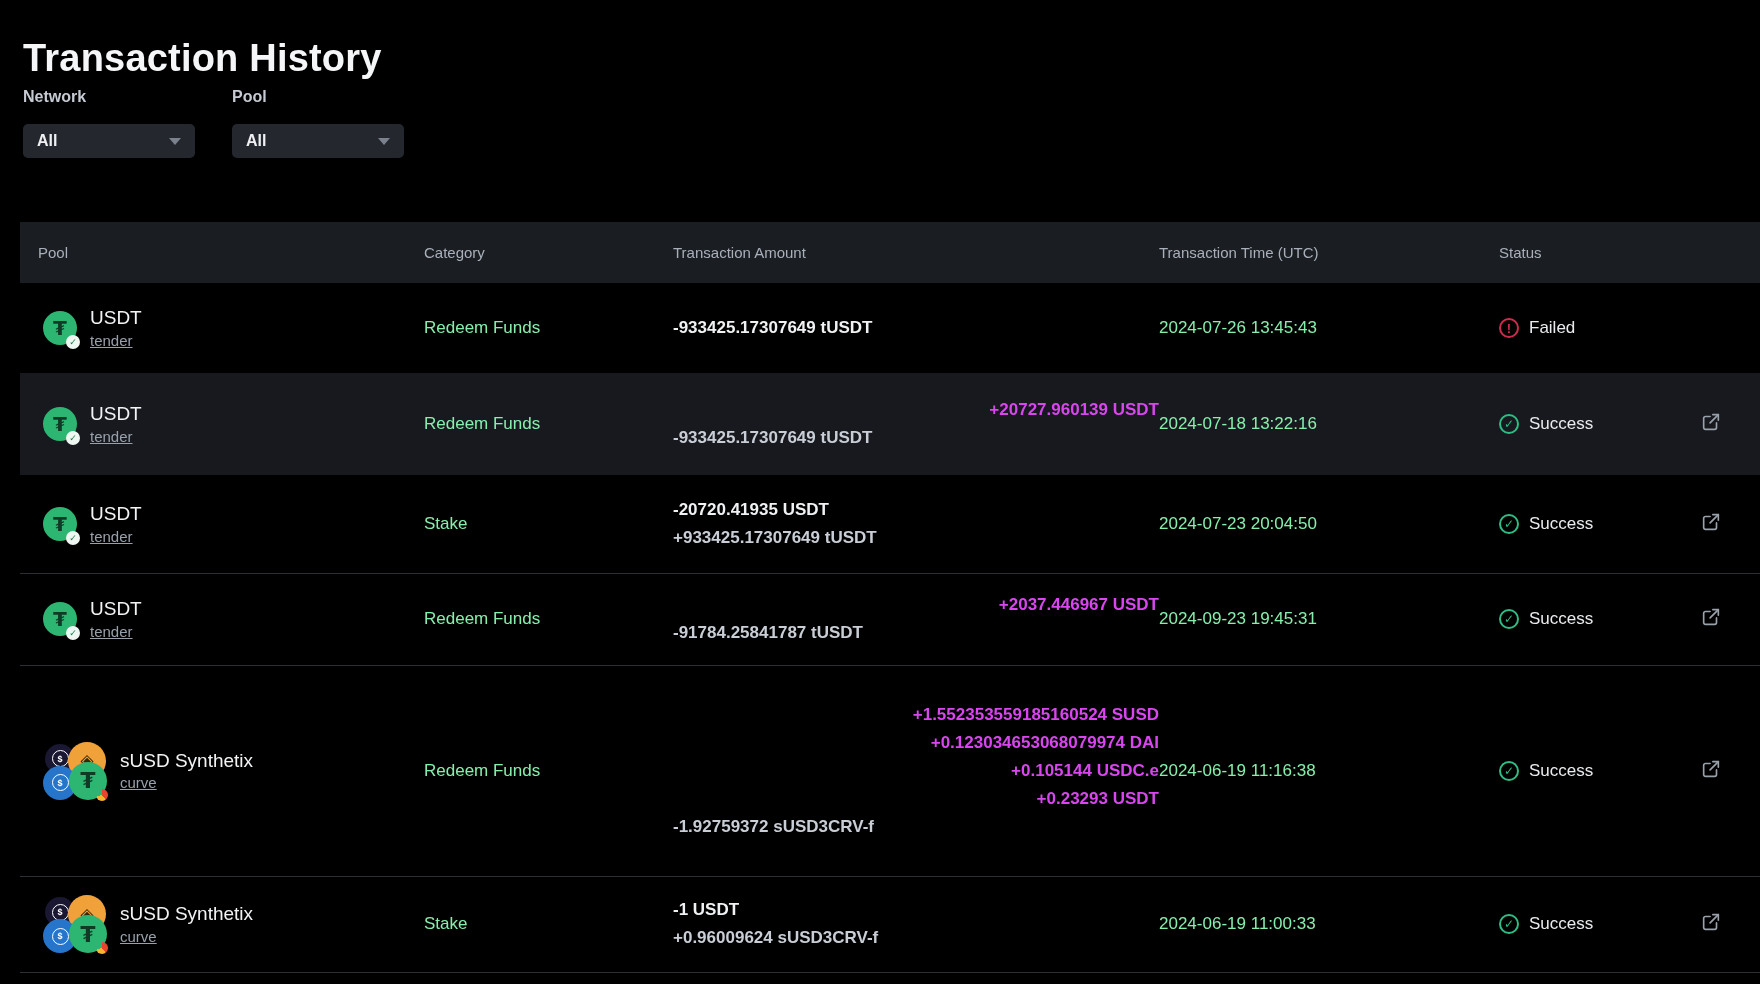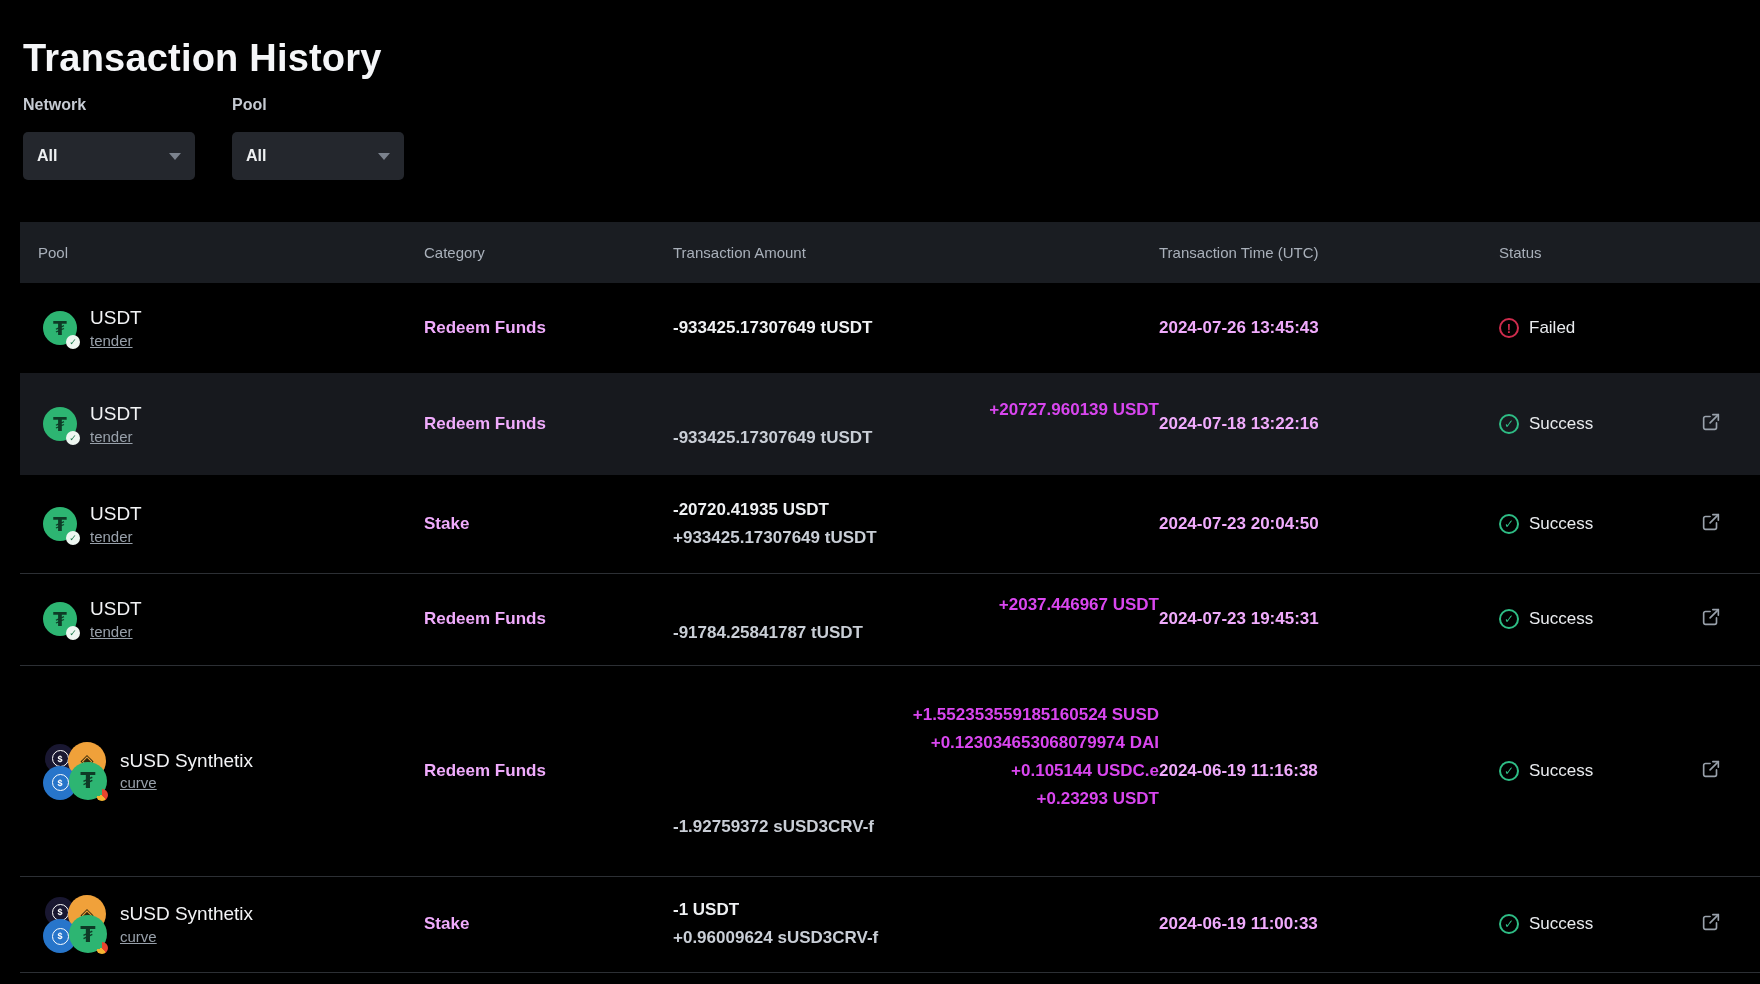"Network" .filters { top: 96px -> 88px }
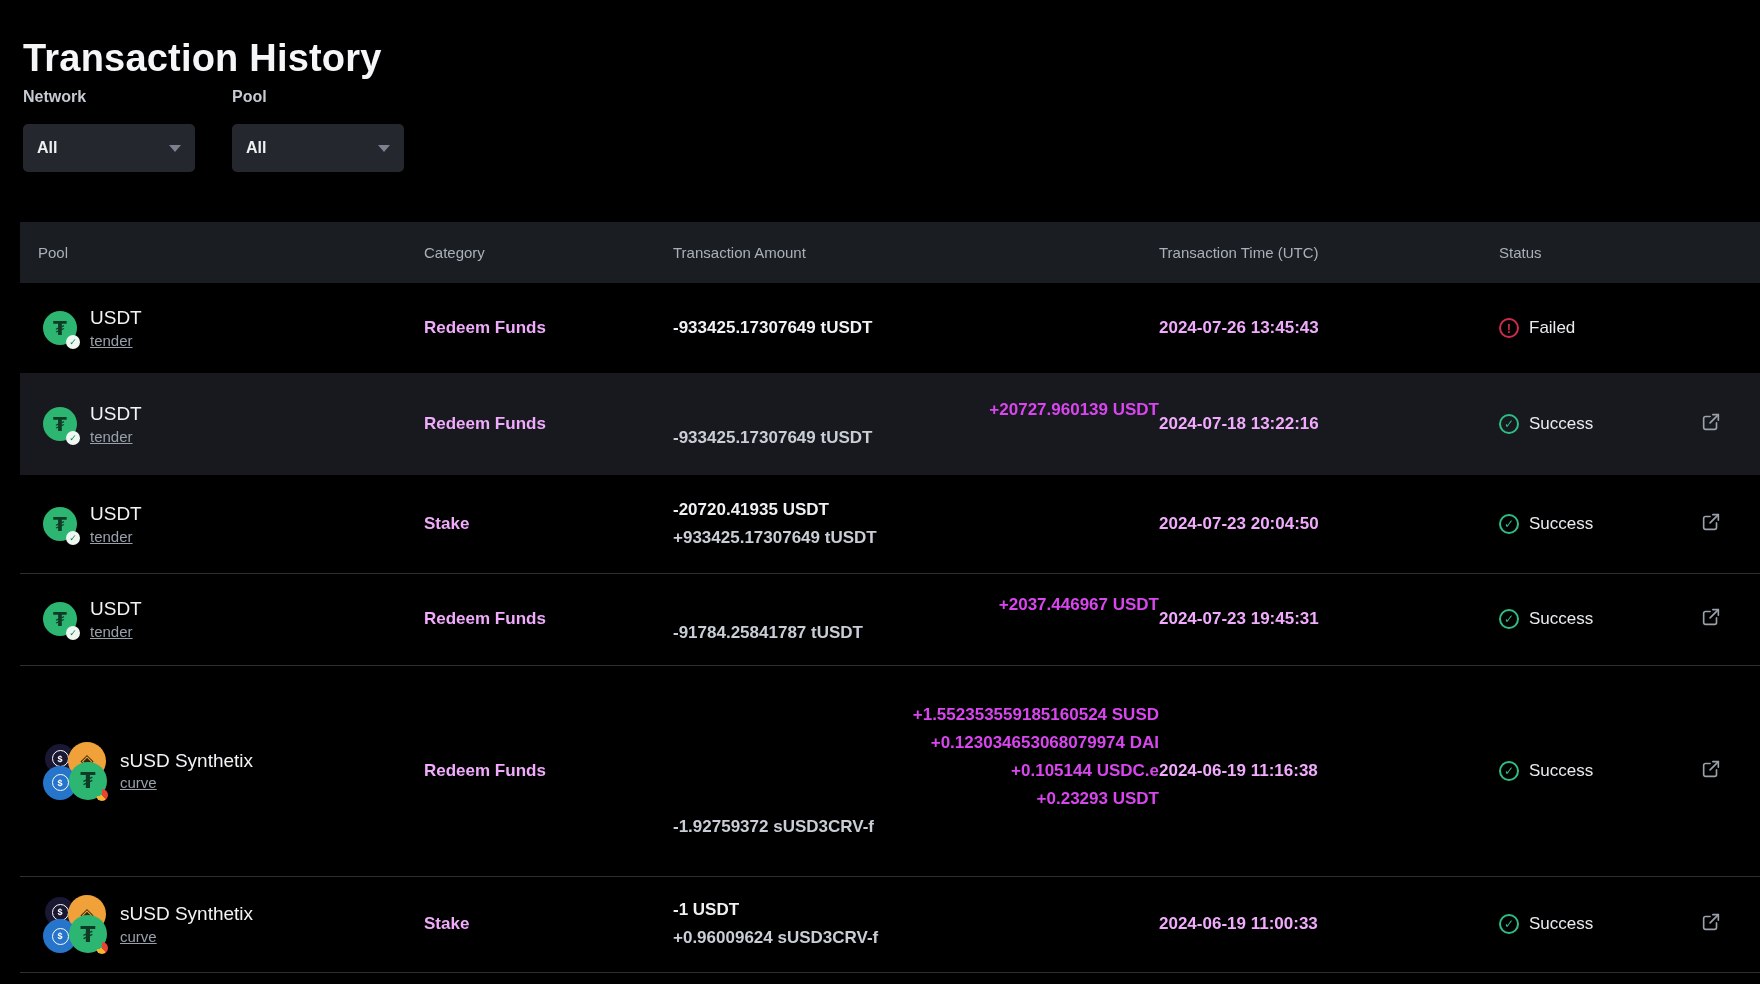"All" .fselect { height: 48px -> 34px }
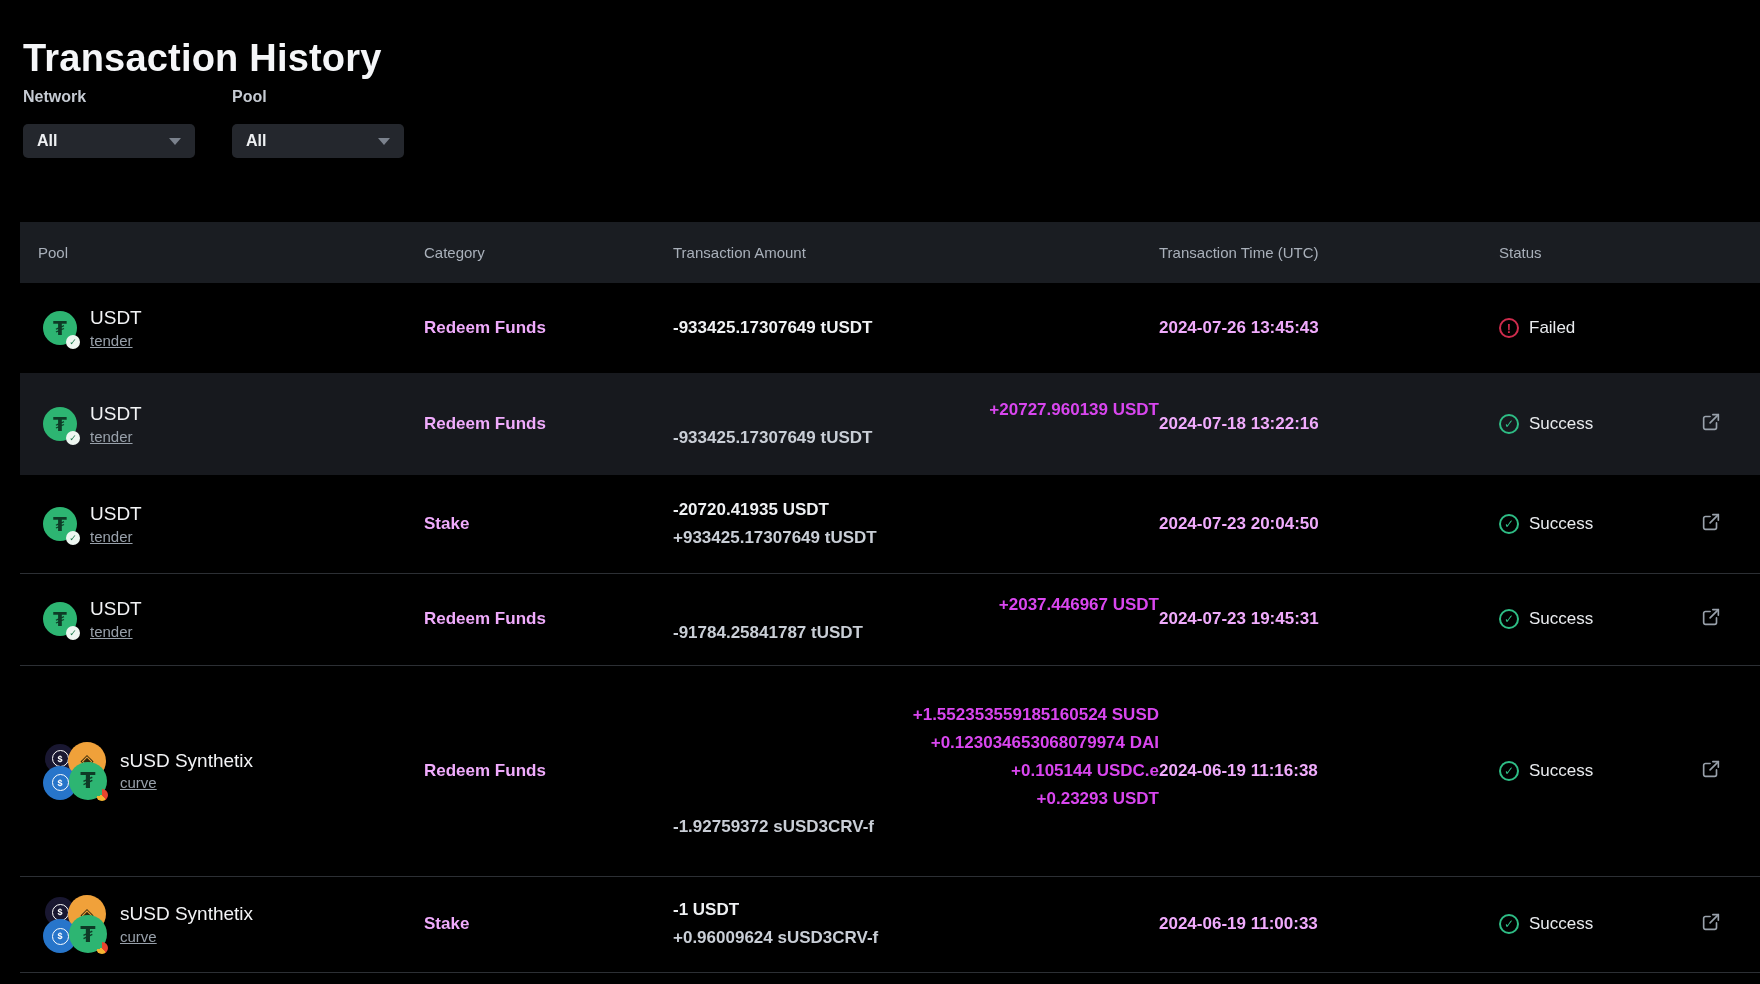"Redeem Funds" .c-cat,.c-time { color: #f0abfc -> #86efac; font-weight: 700 -> 400 }
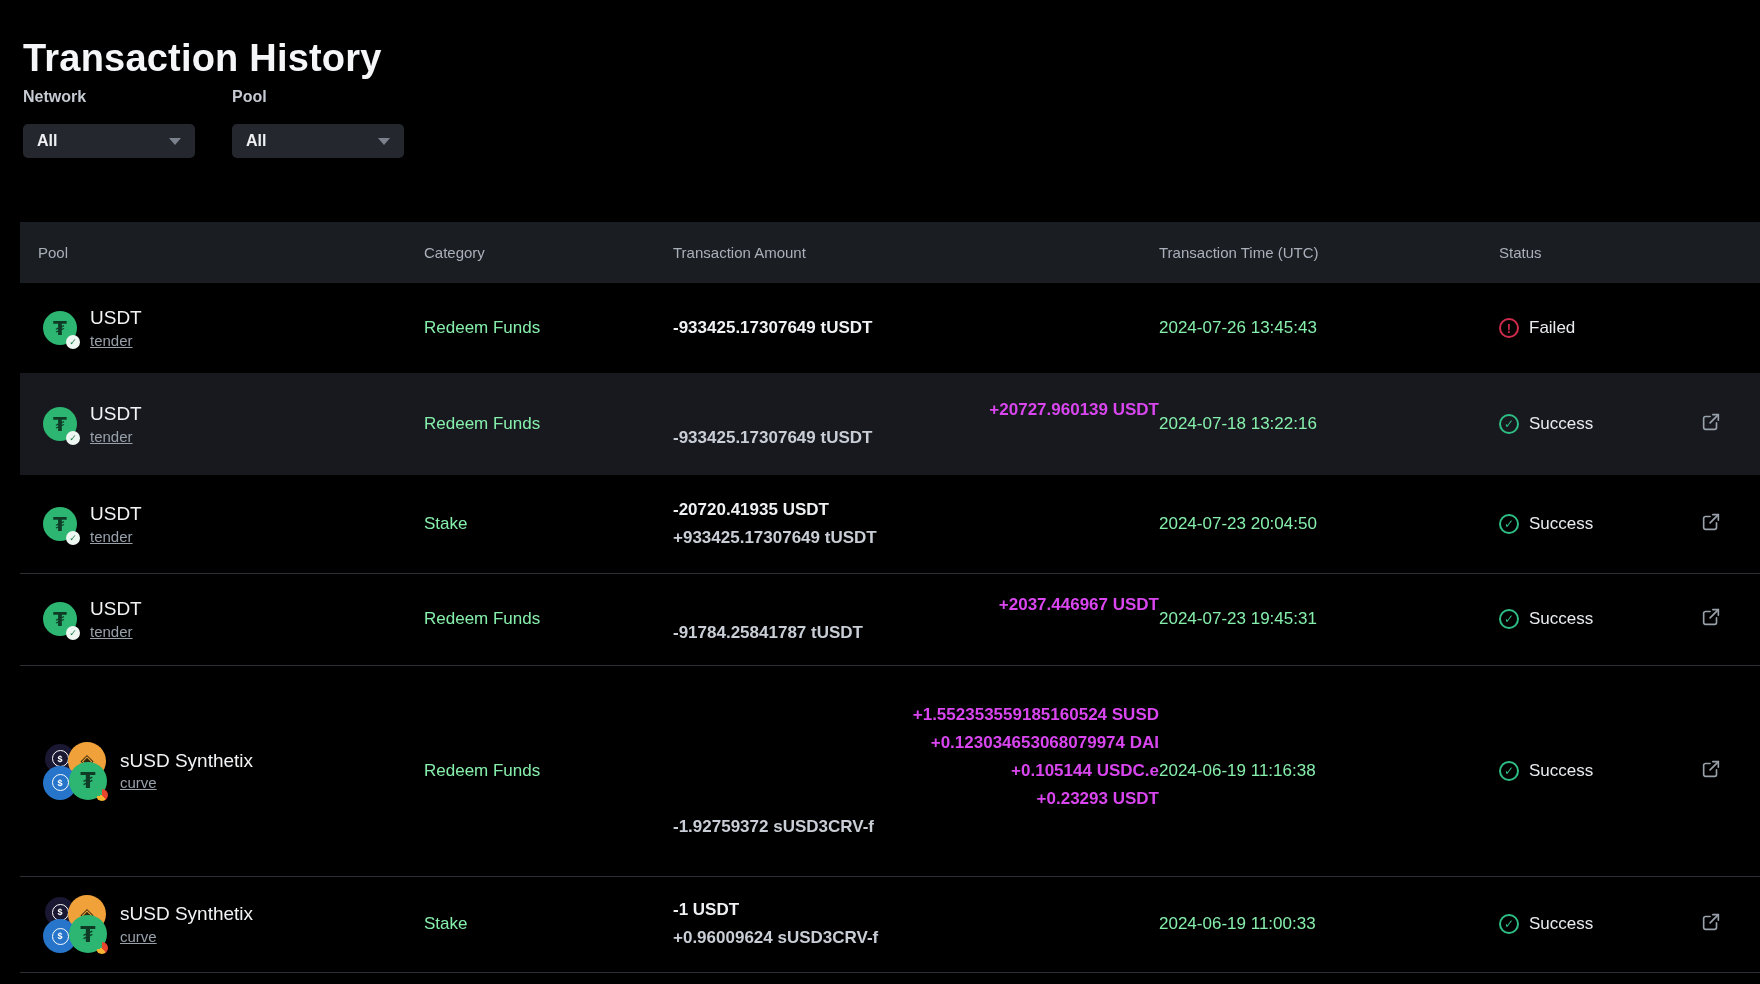"2024-07-23 19:45:31" td.c-time { text: 2024-07-23 -> 2024-09-23 }
